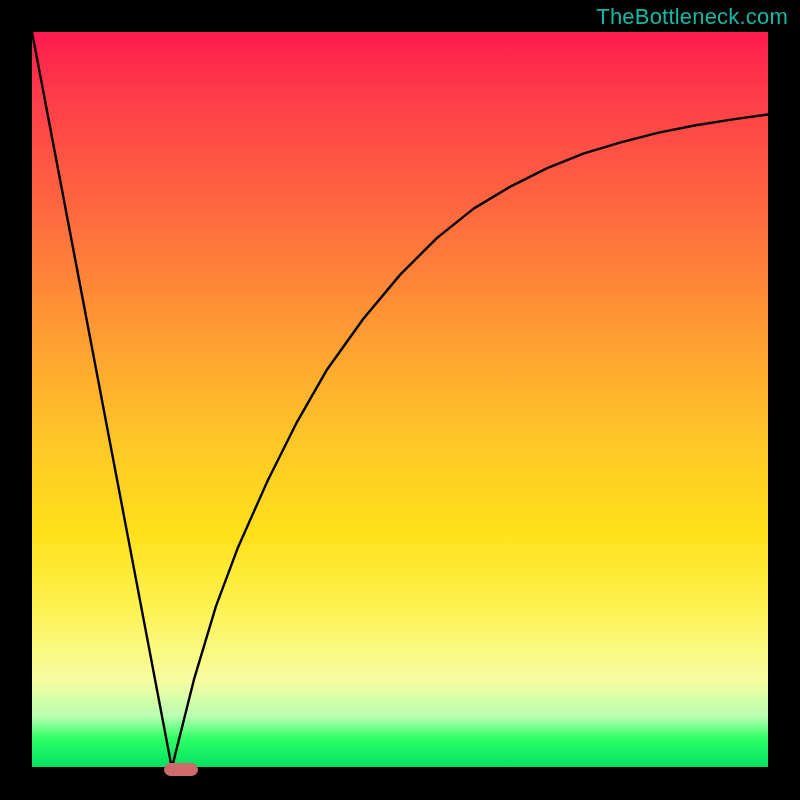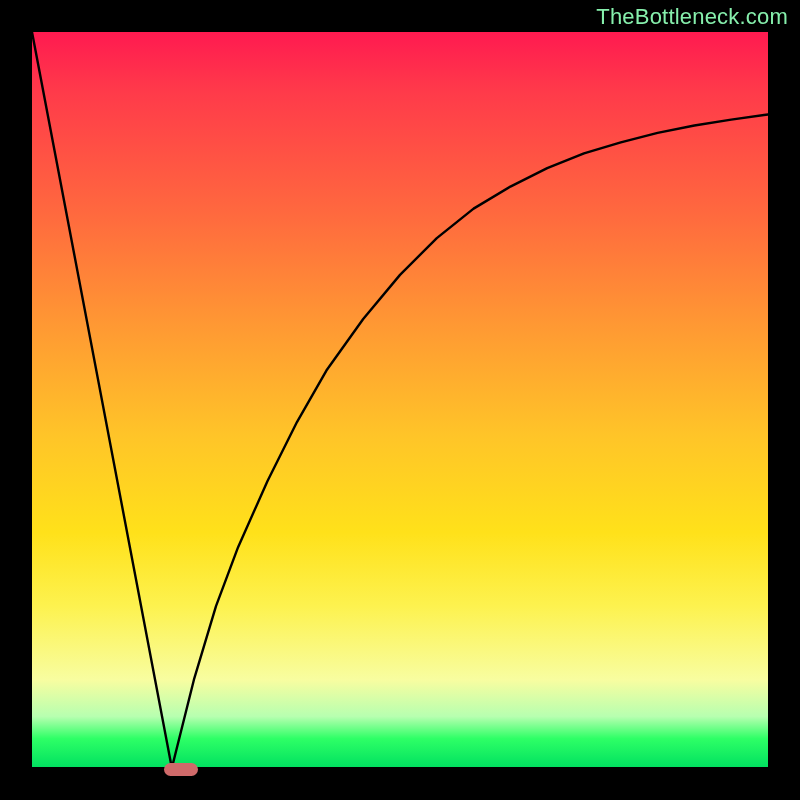"TheBottleneck.com" .watermark { color: #86efac -> #14b8a6 }
